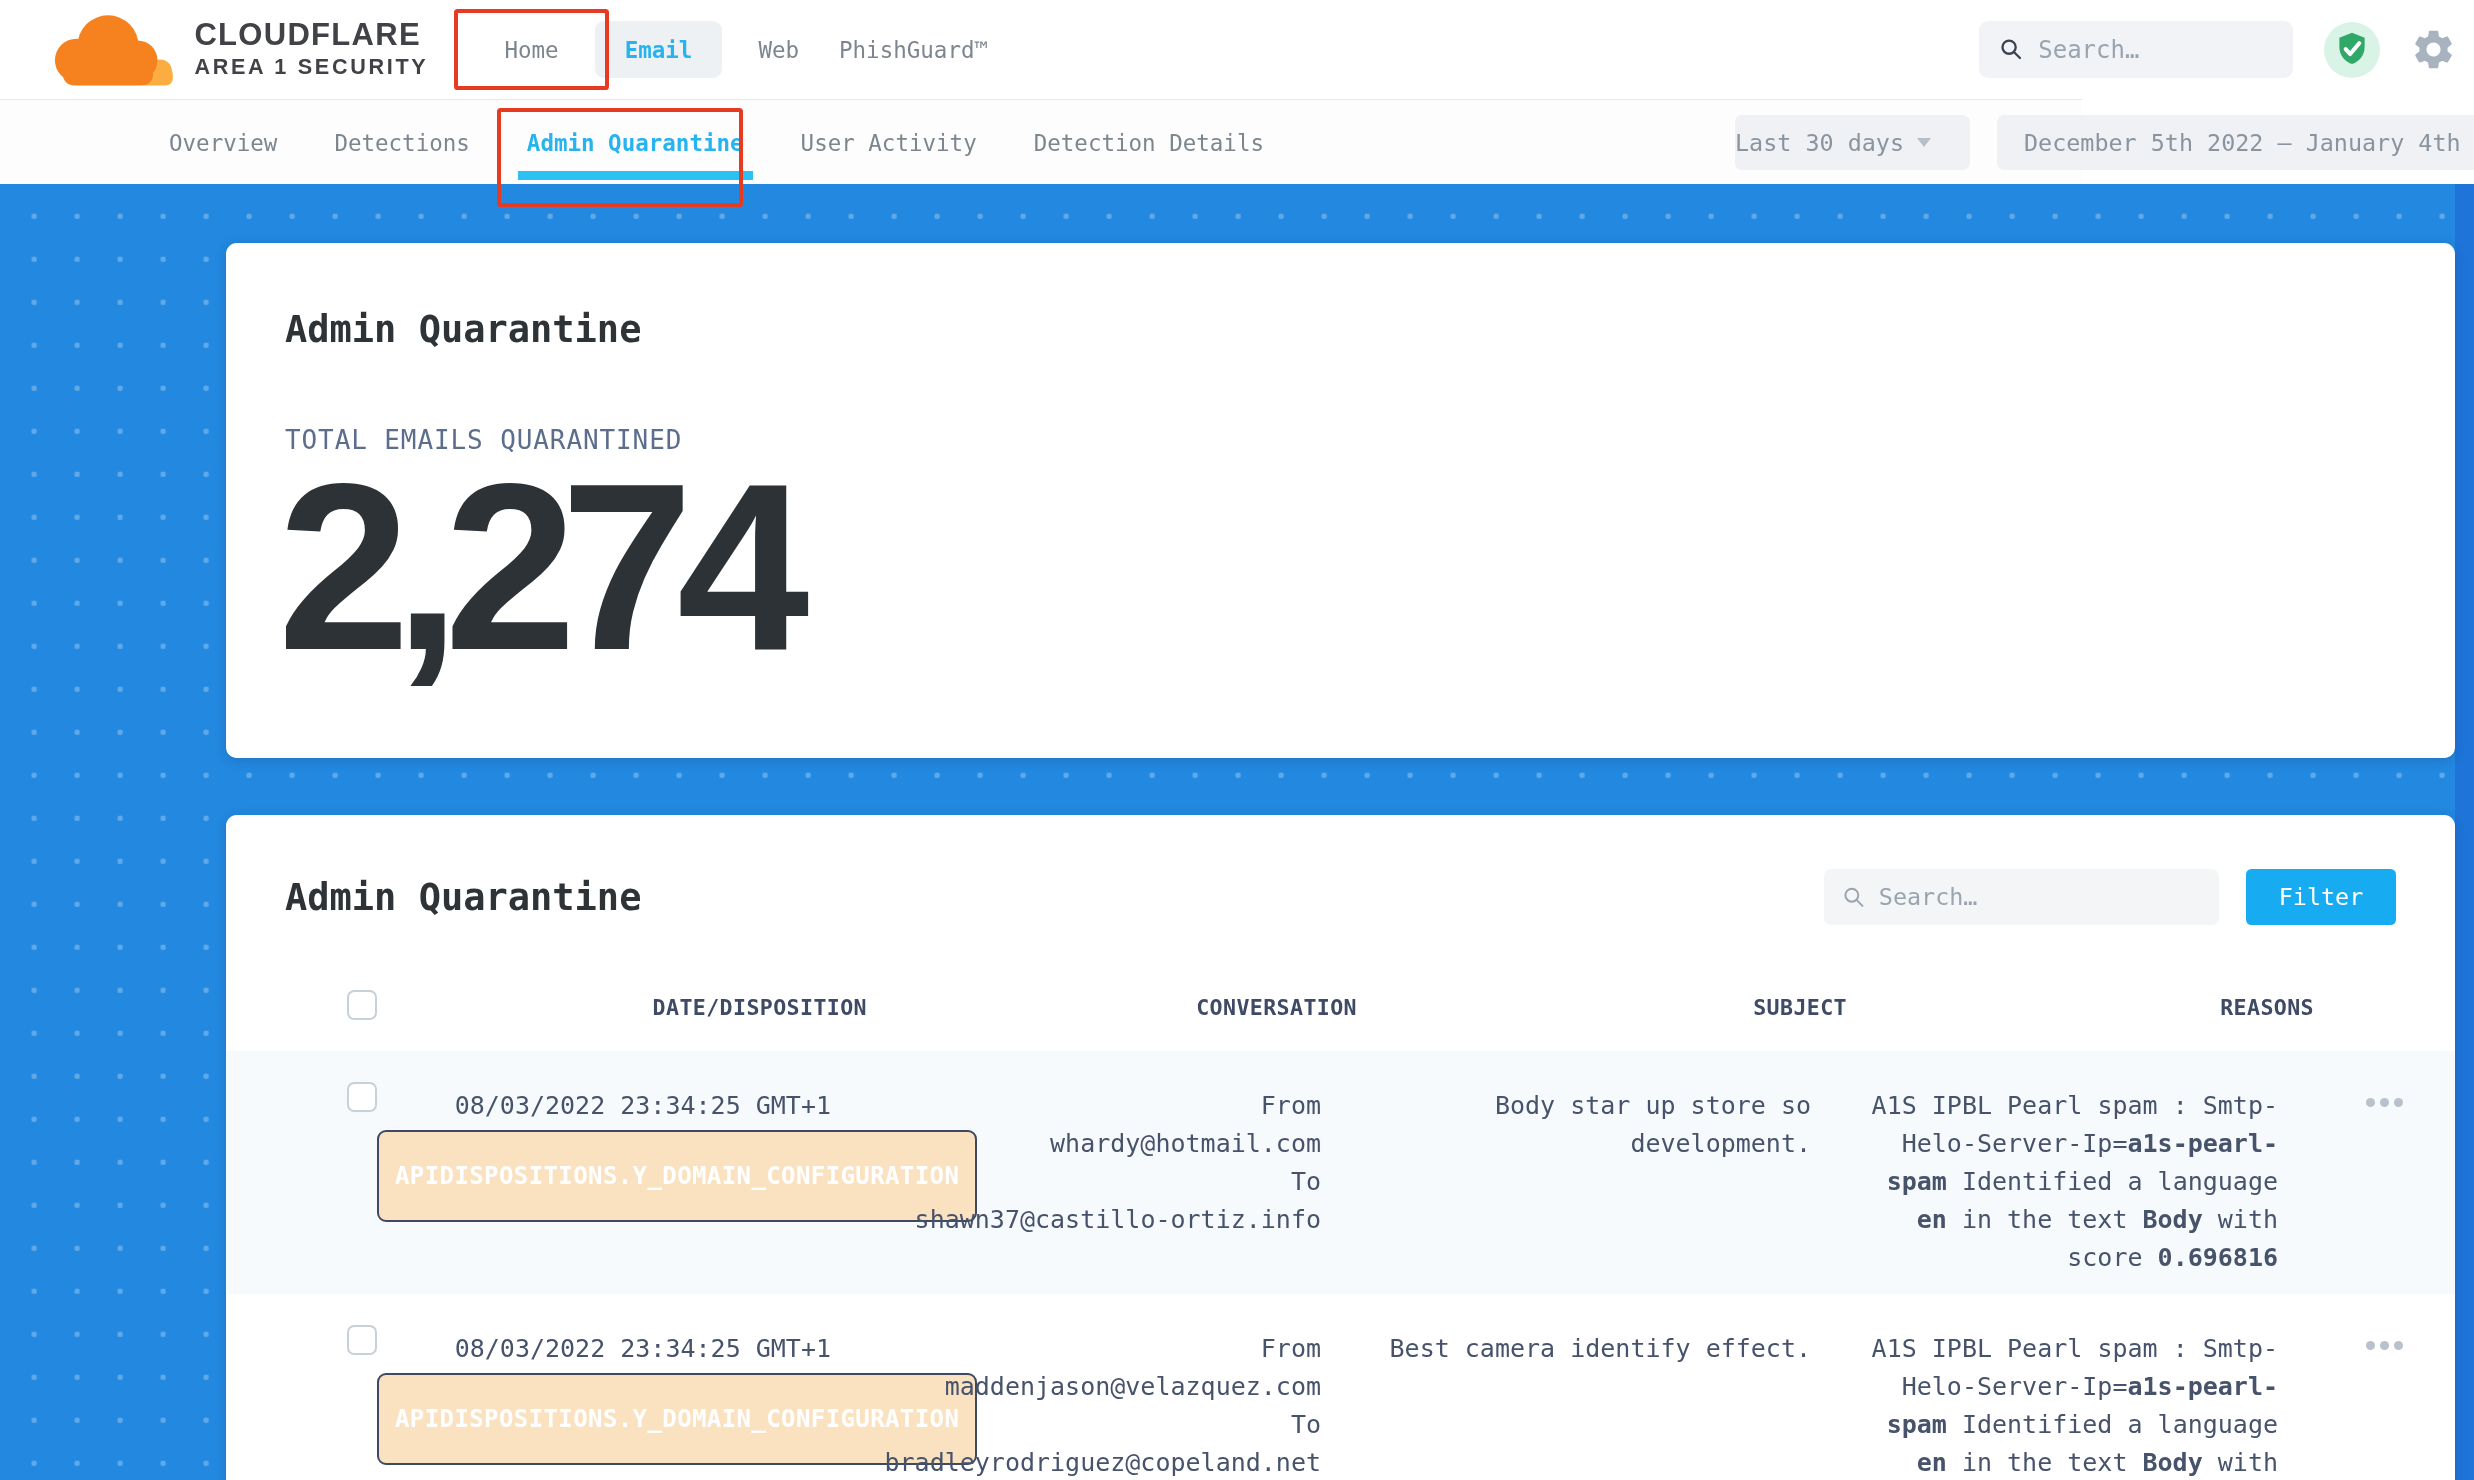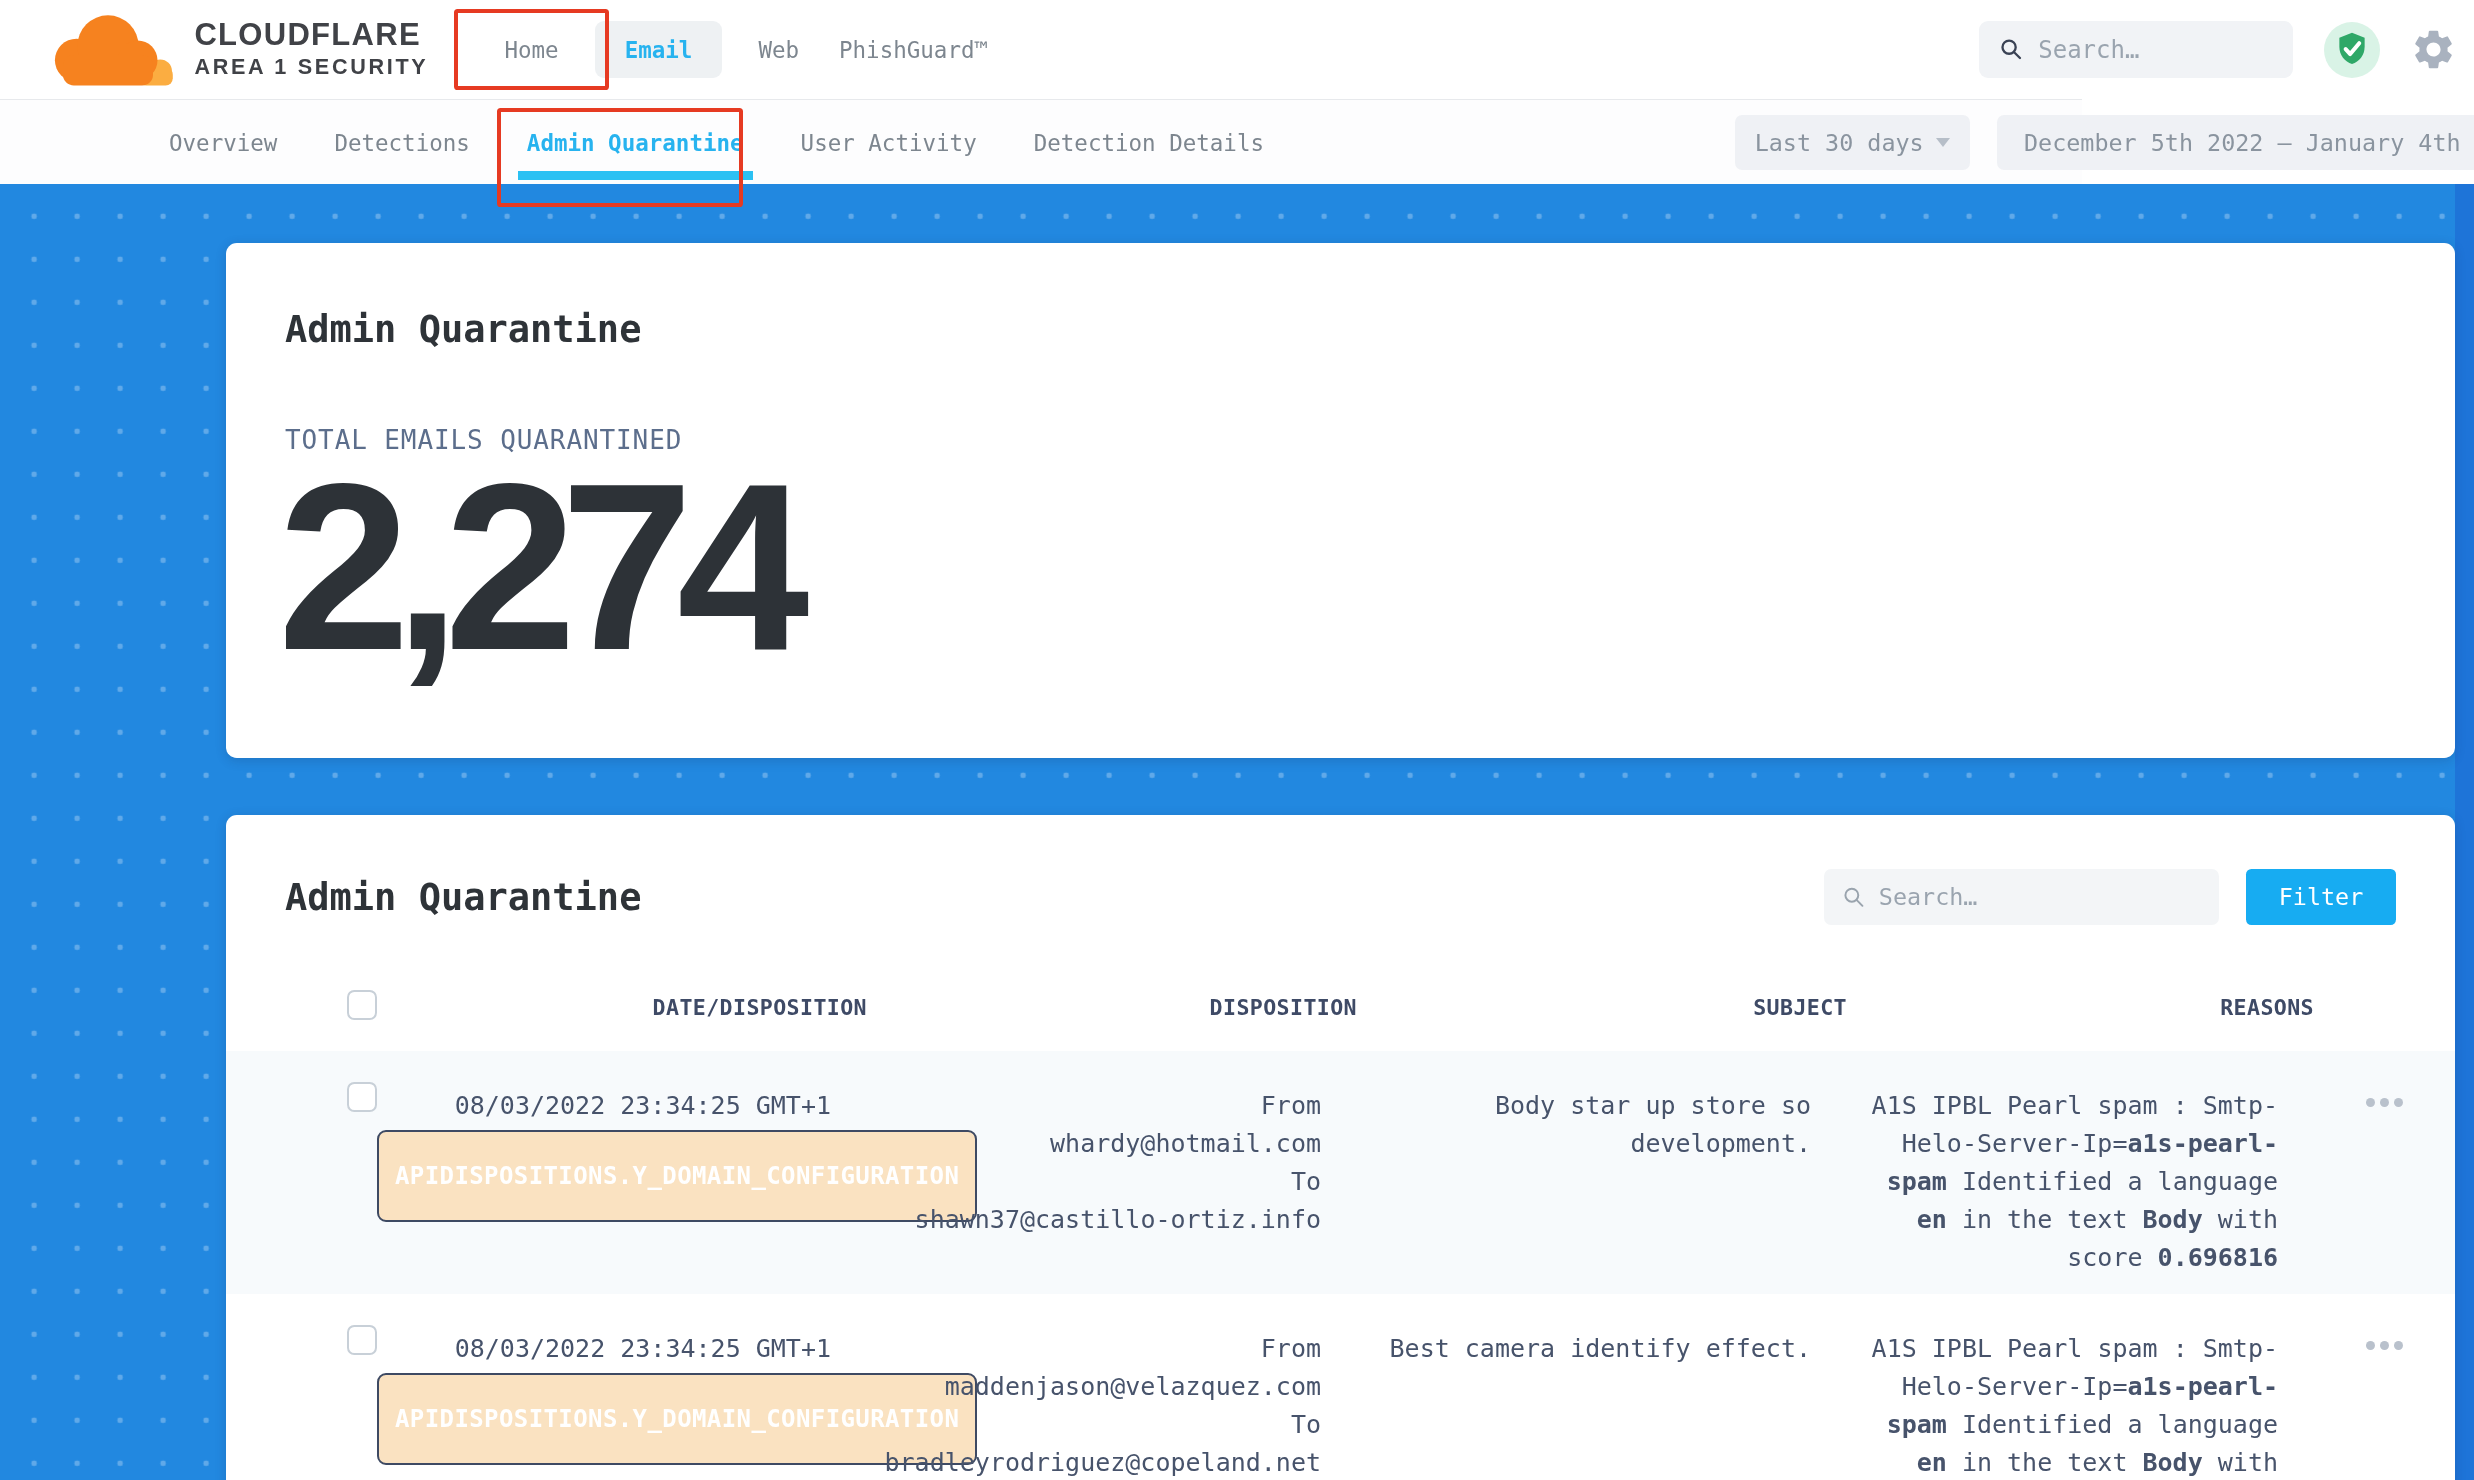"Last 30 days" .period-pill { justify-content: center -> flex-start }
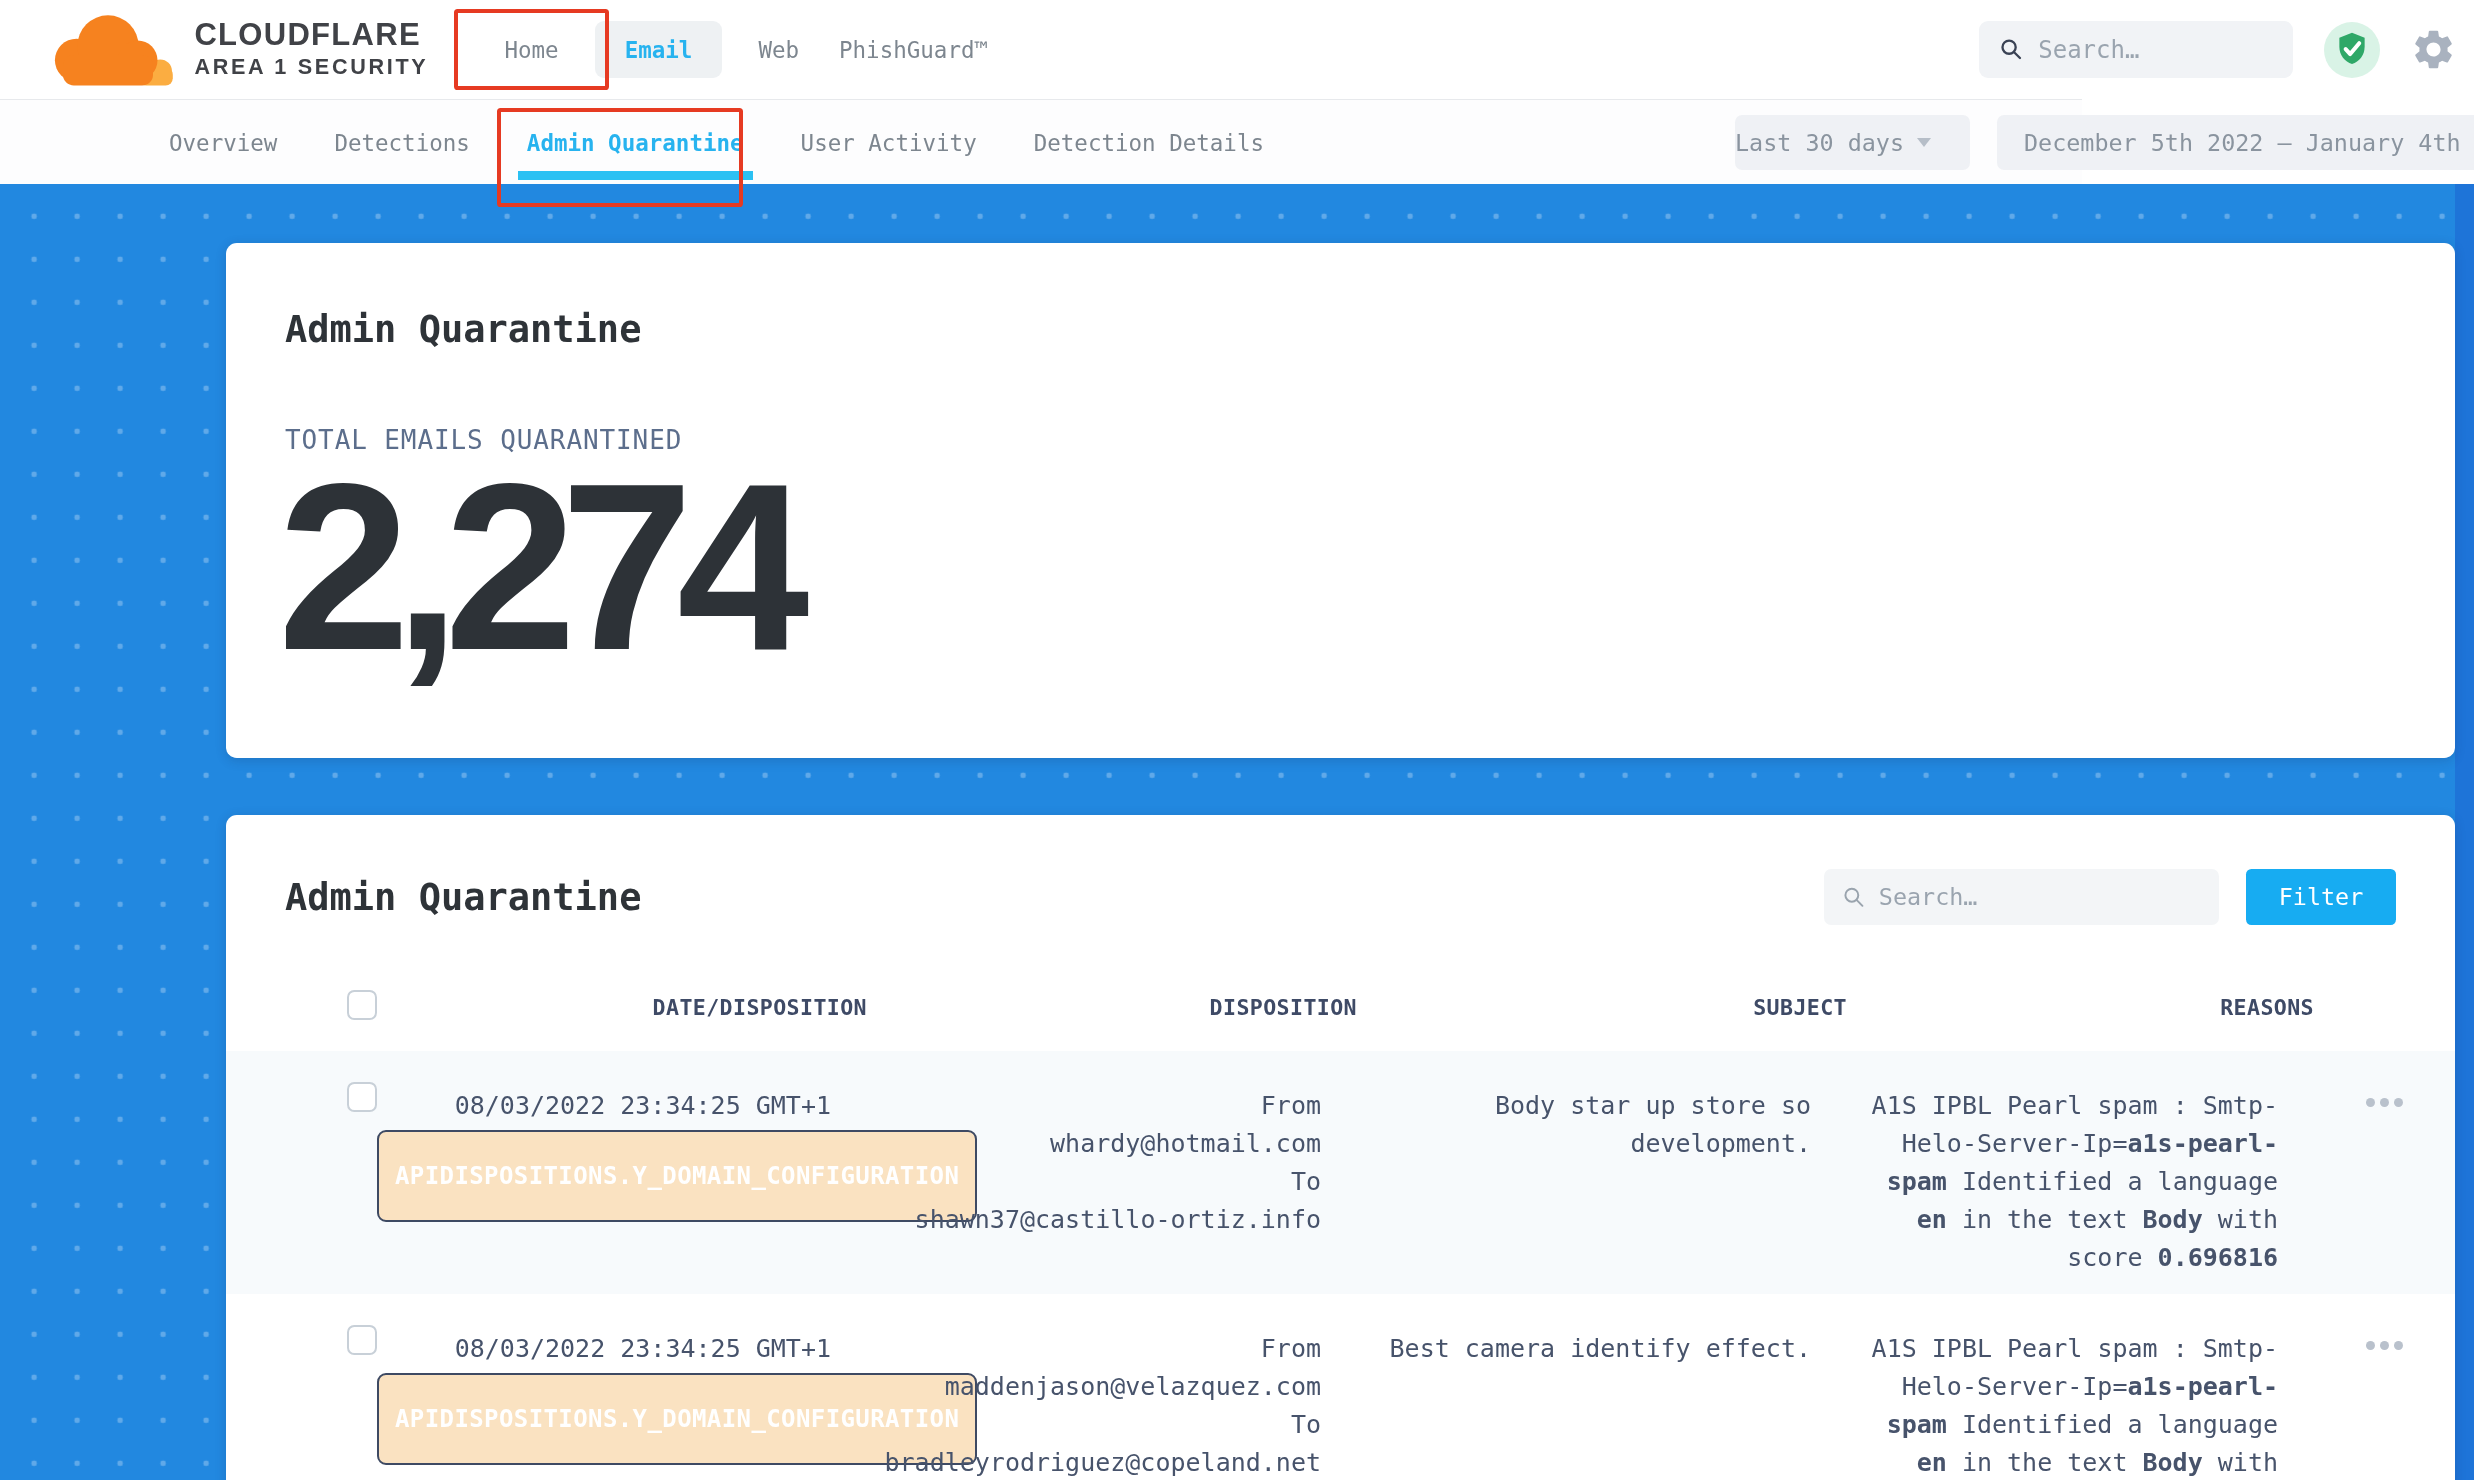"DISPOSITION" div.th { text: DISPOSITION -> CONVERSATION }
